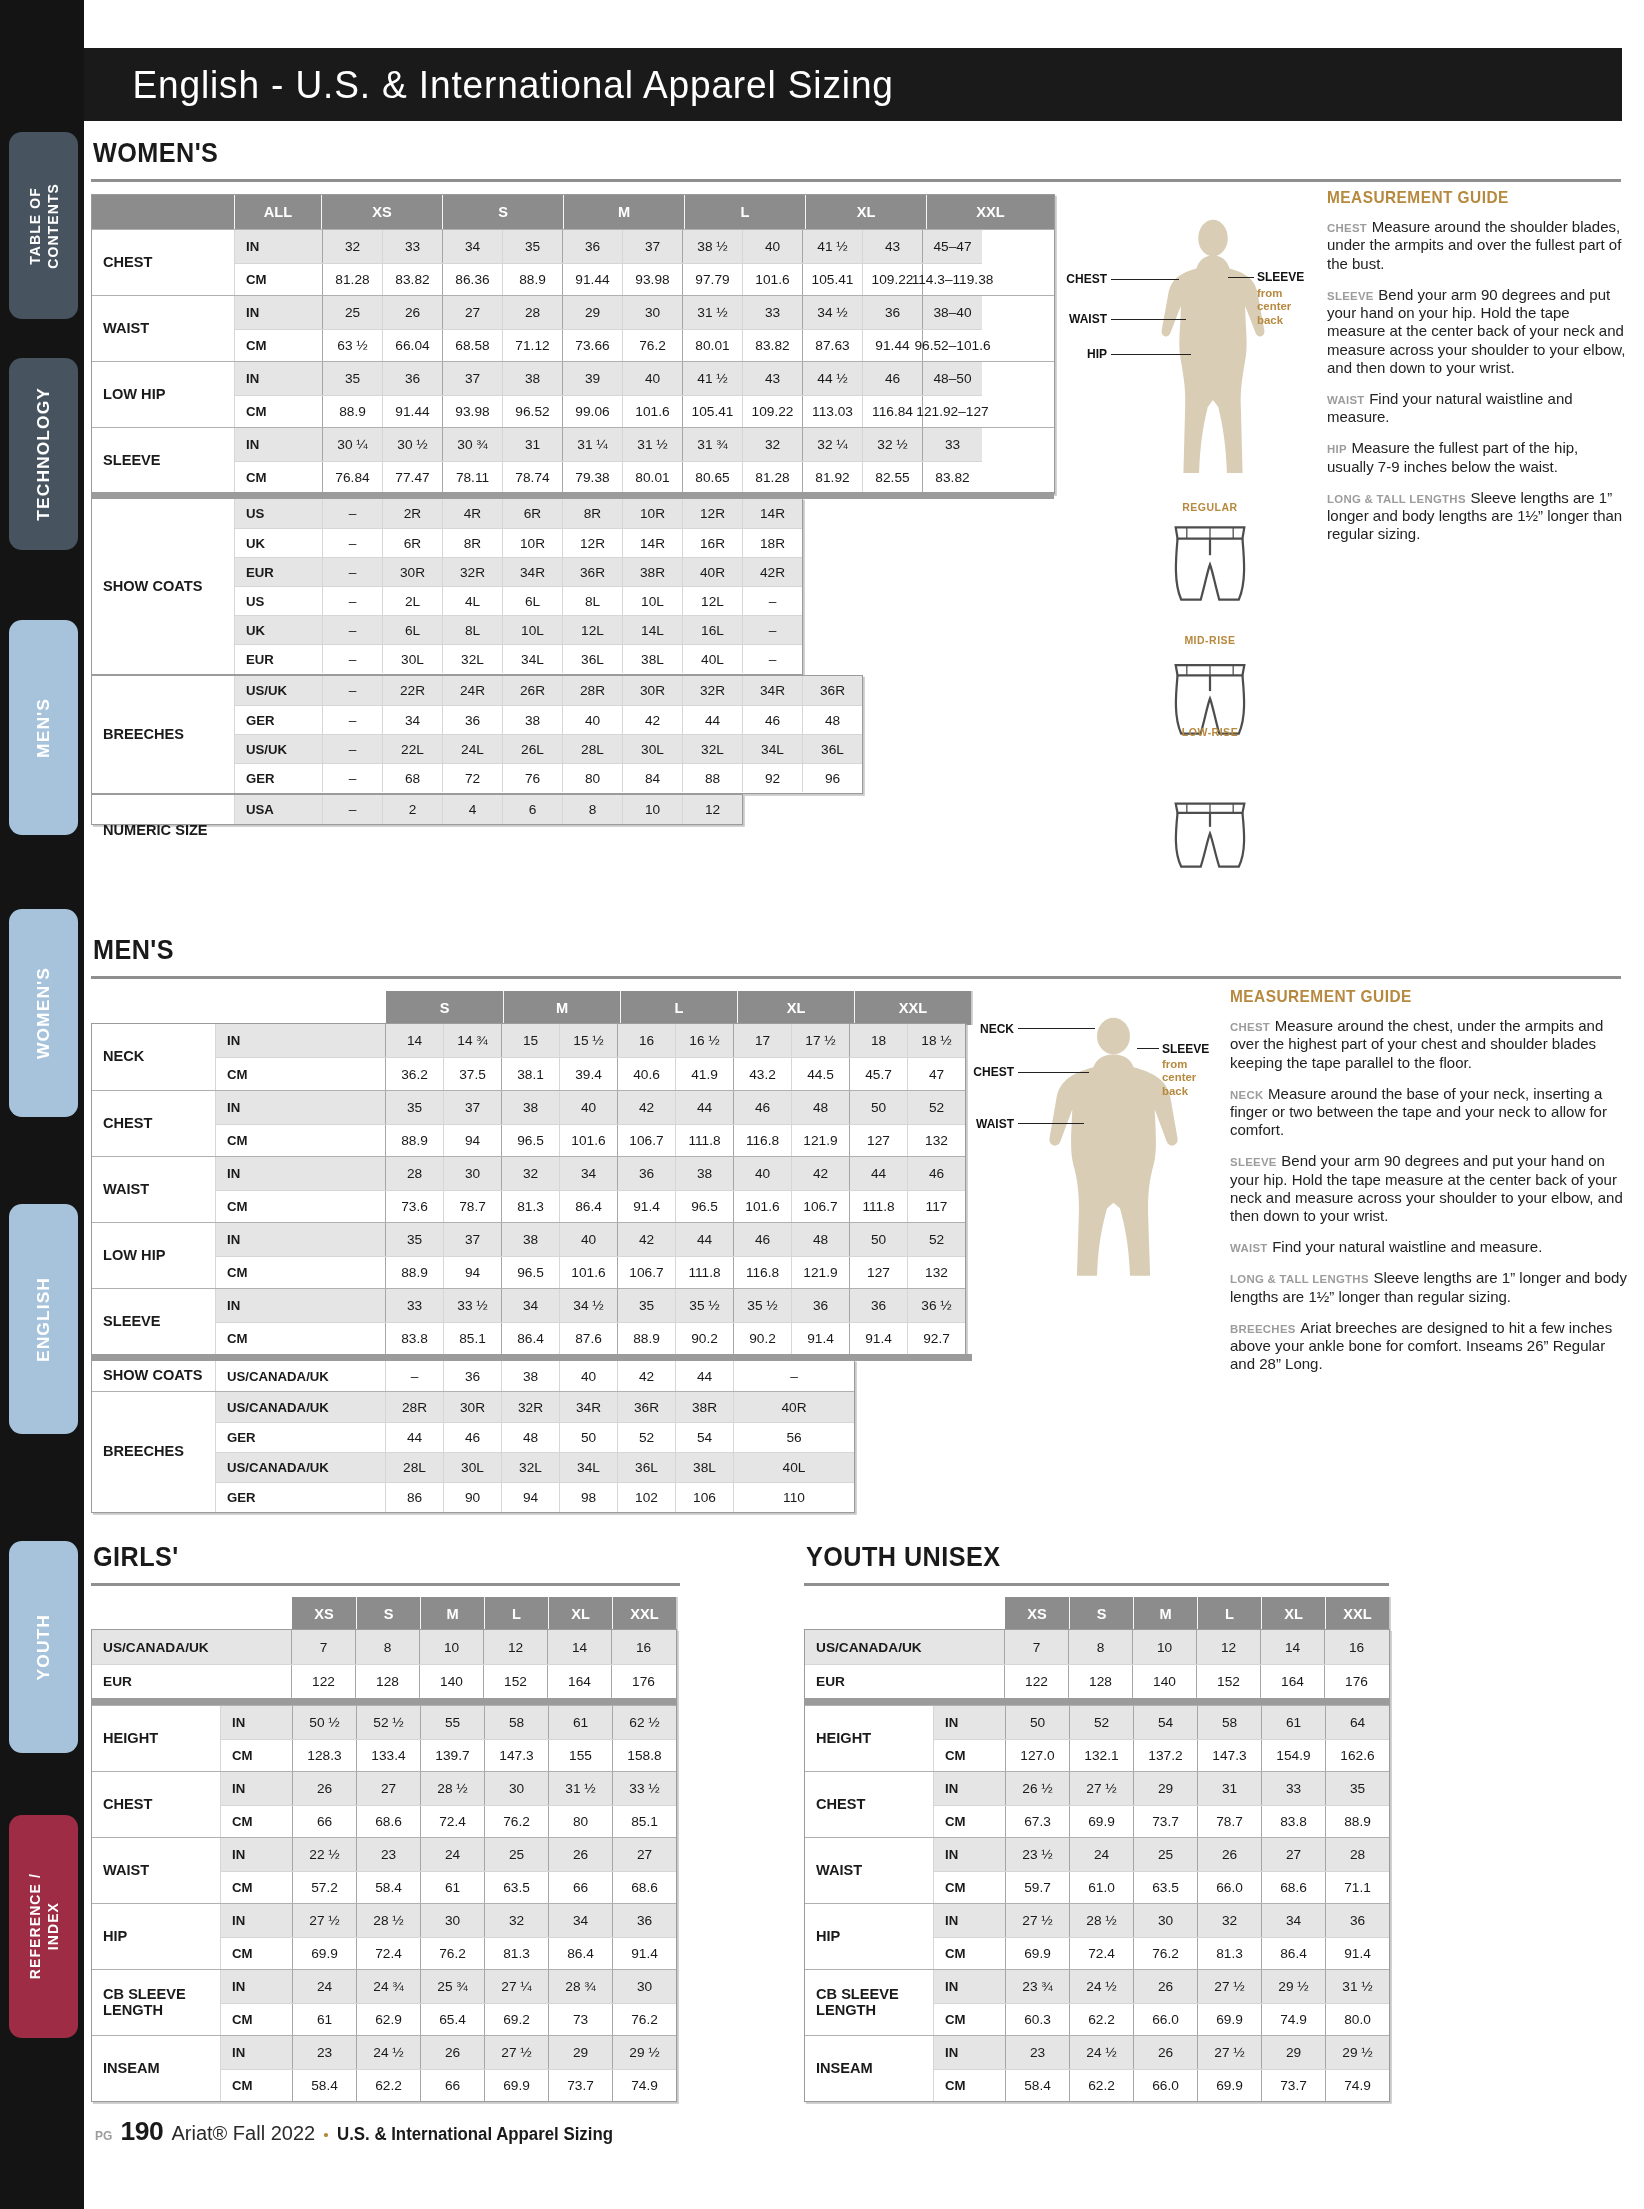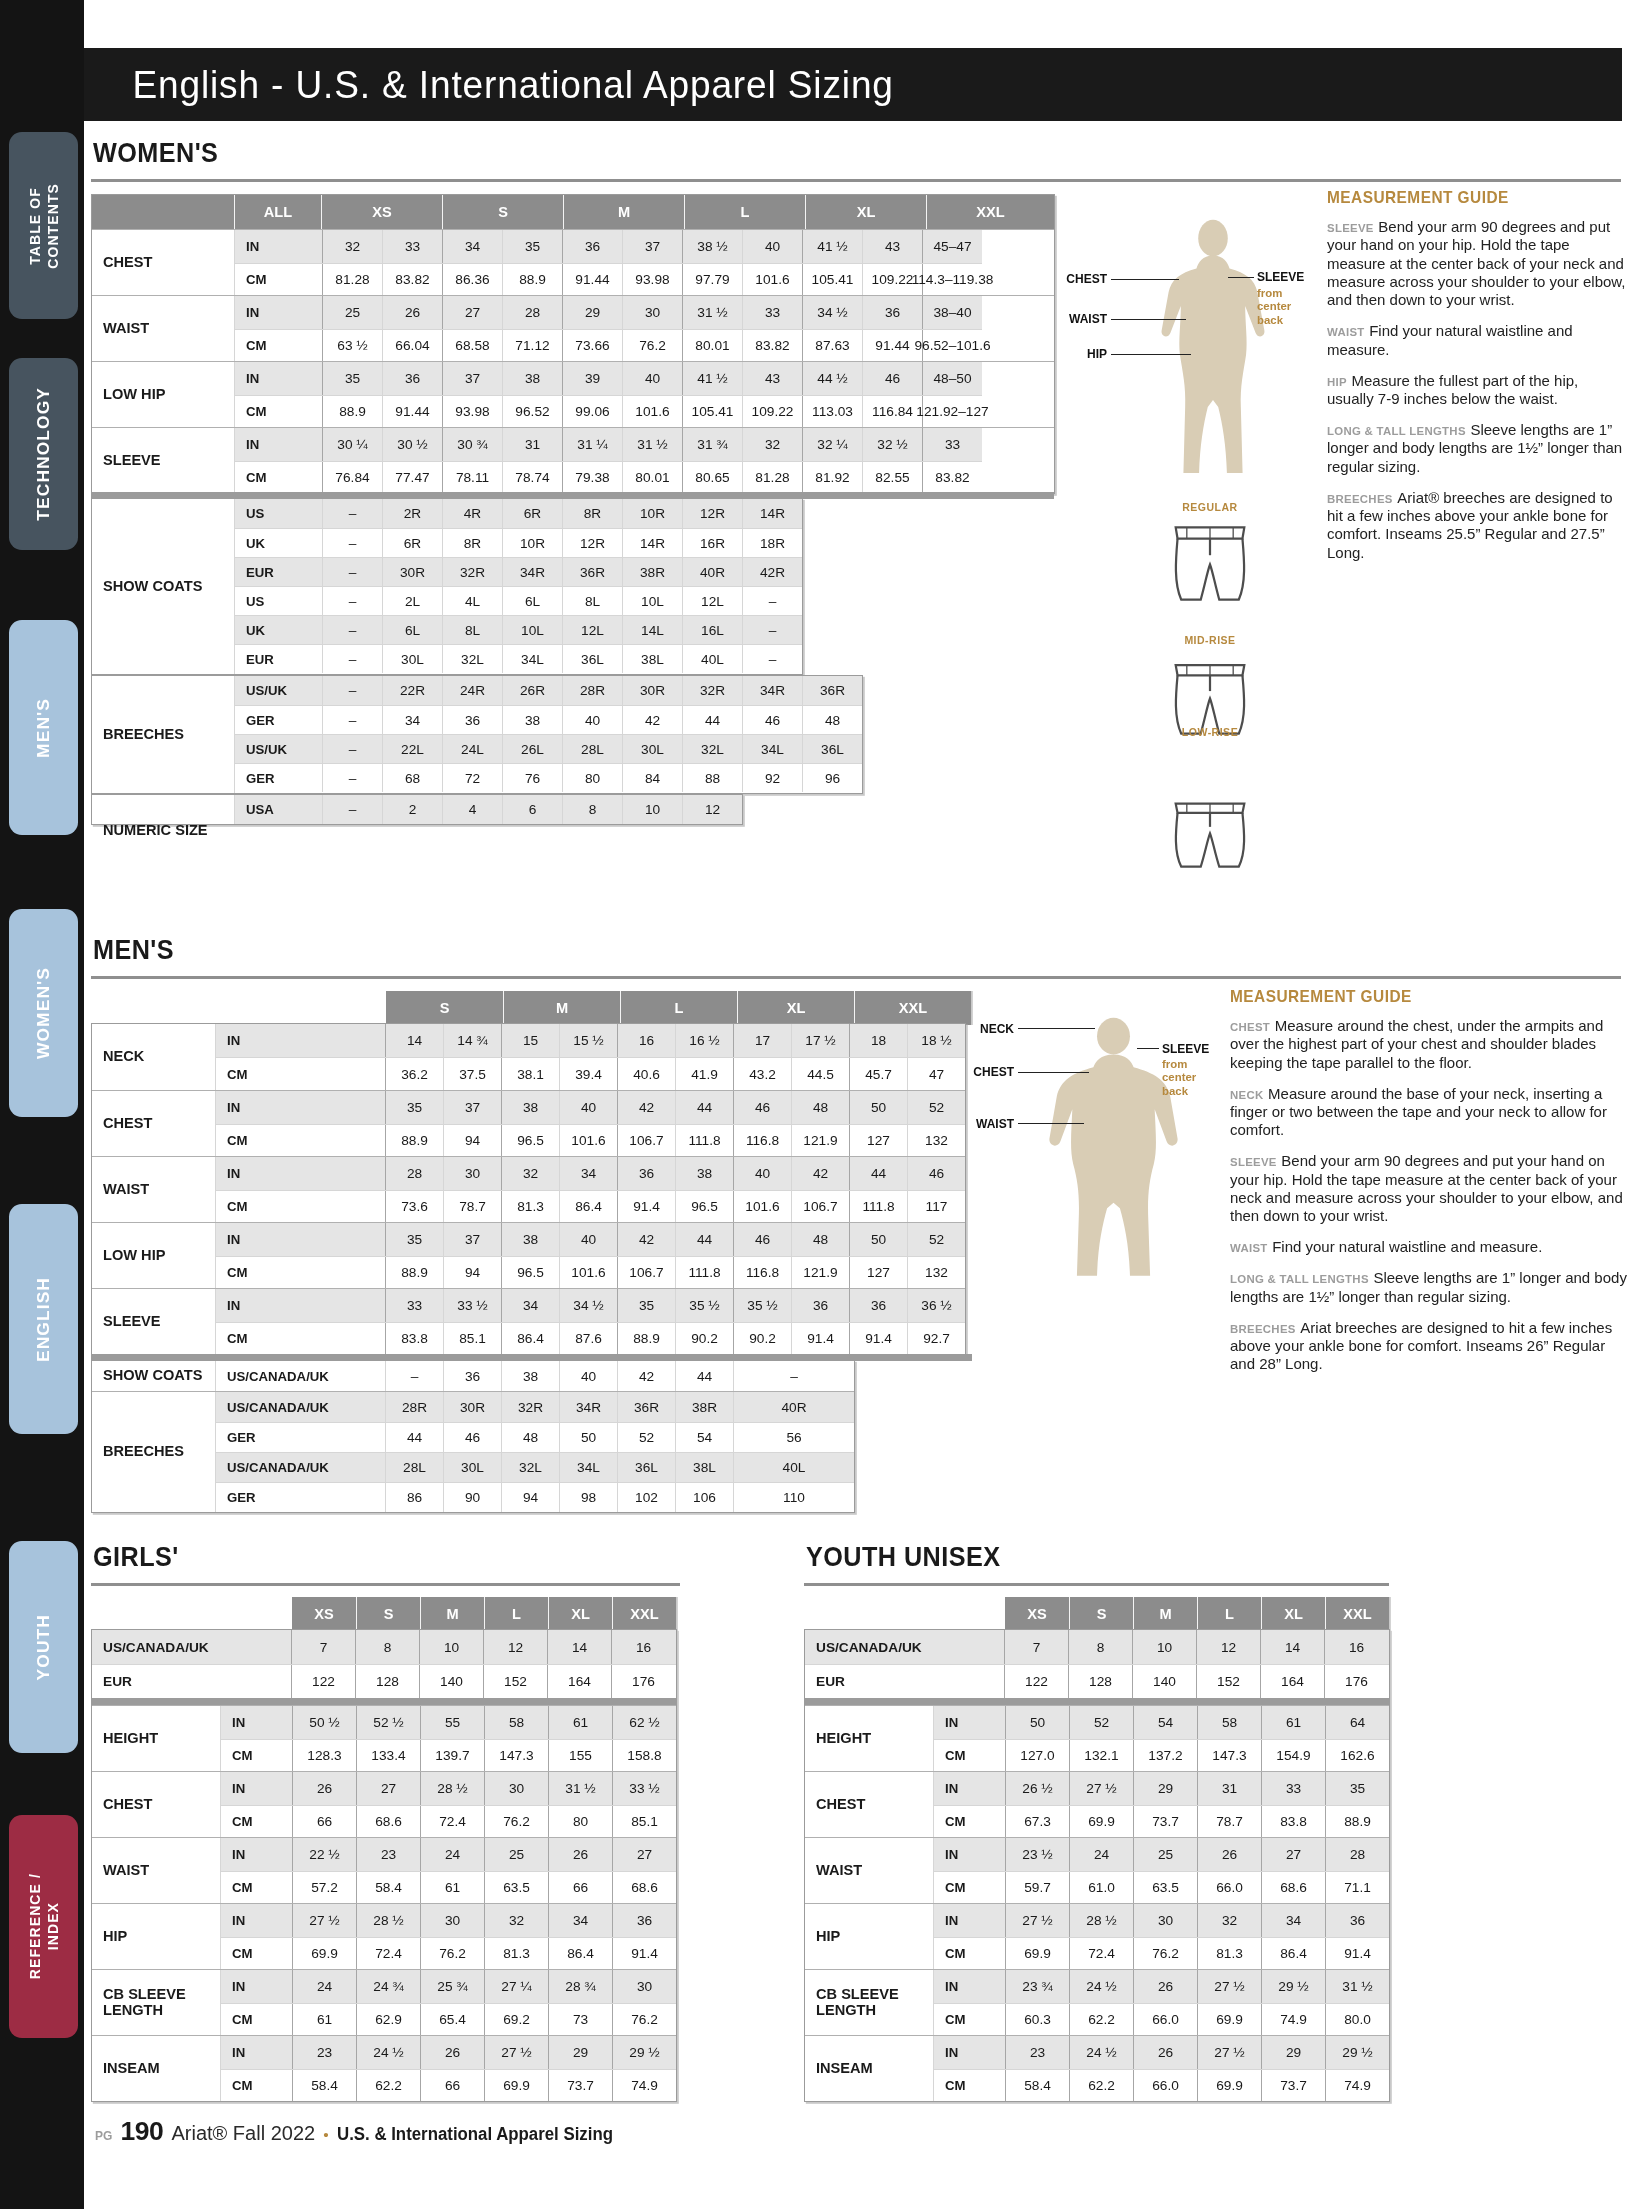"CHEST Measure around the shoulder" p.gitem { html: none -> <p><span>CHEST</span><span>Measure around the shoulder blades, under the armpits and over the fullest part of the bust.</span></p> }
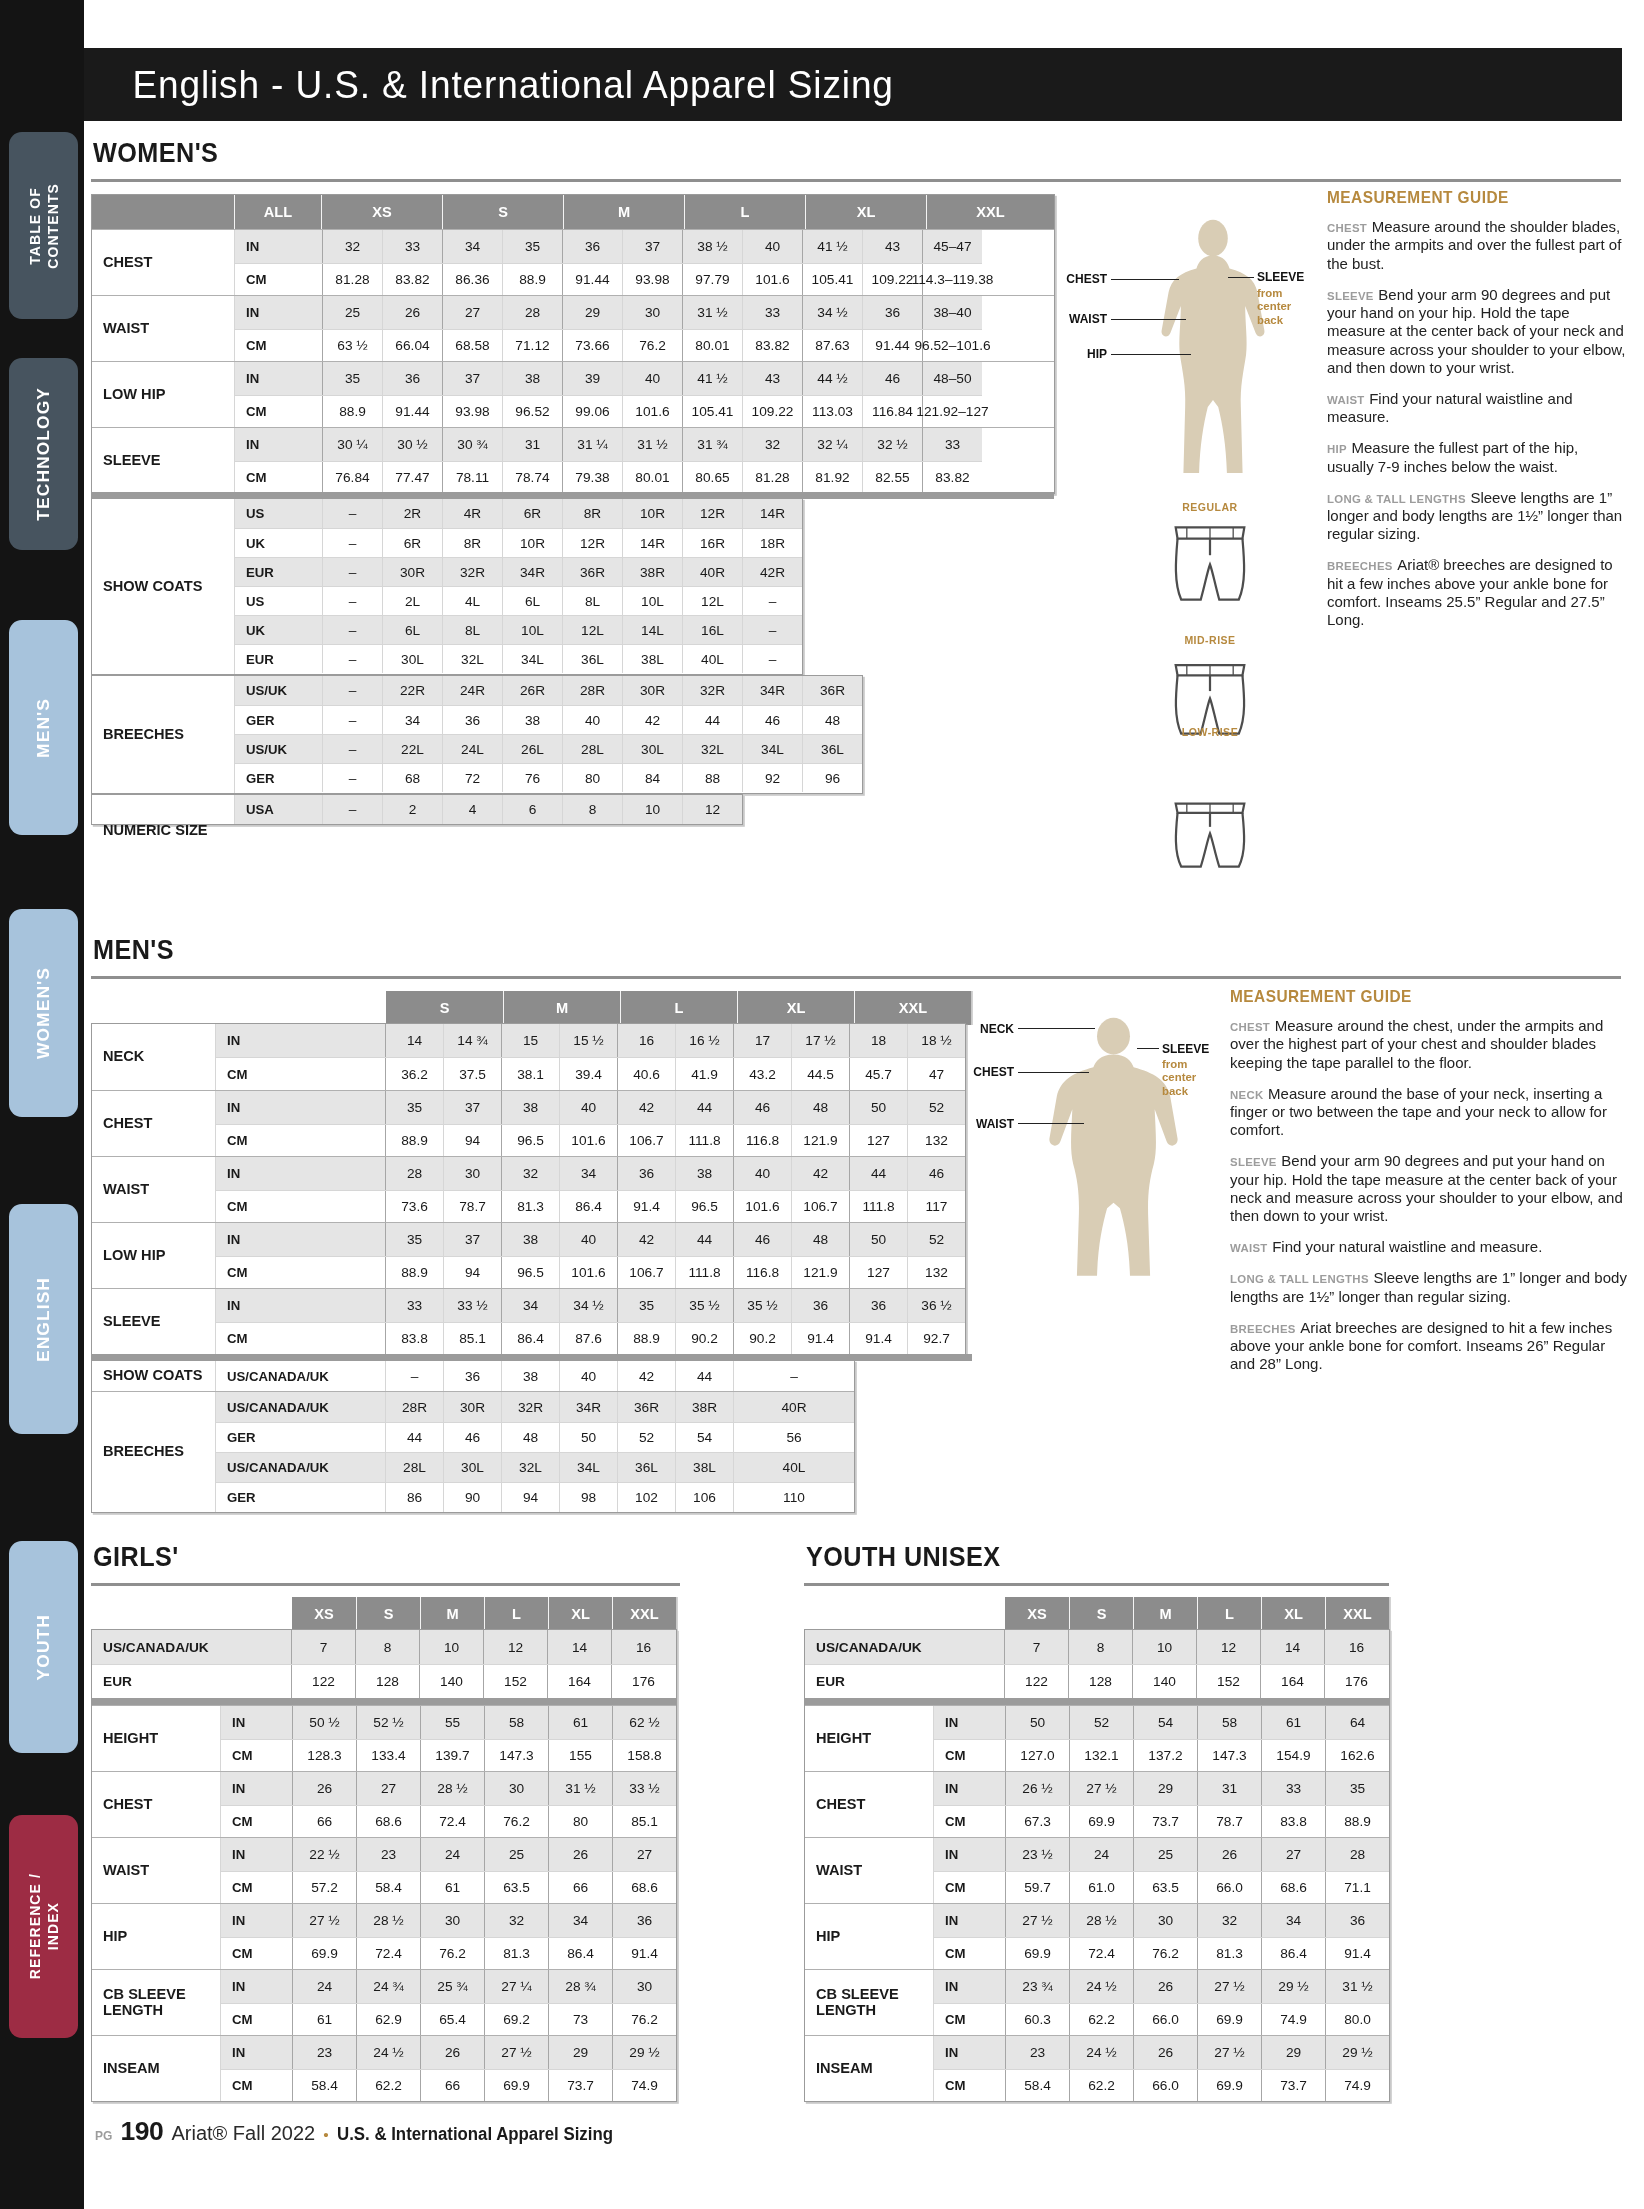"BREECHES Ariat® breeches are designed" p.gitem { html: <p><span>BREECHES</span><span>Ariat® breeches are designed to hit a few inches above your ankle bone for comfort. Inseams 25.5” Regular and 27.5” Long.</span></p> -> none }
